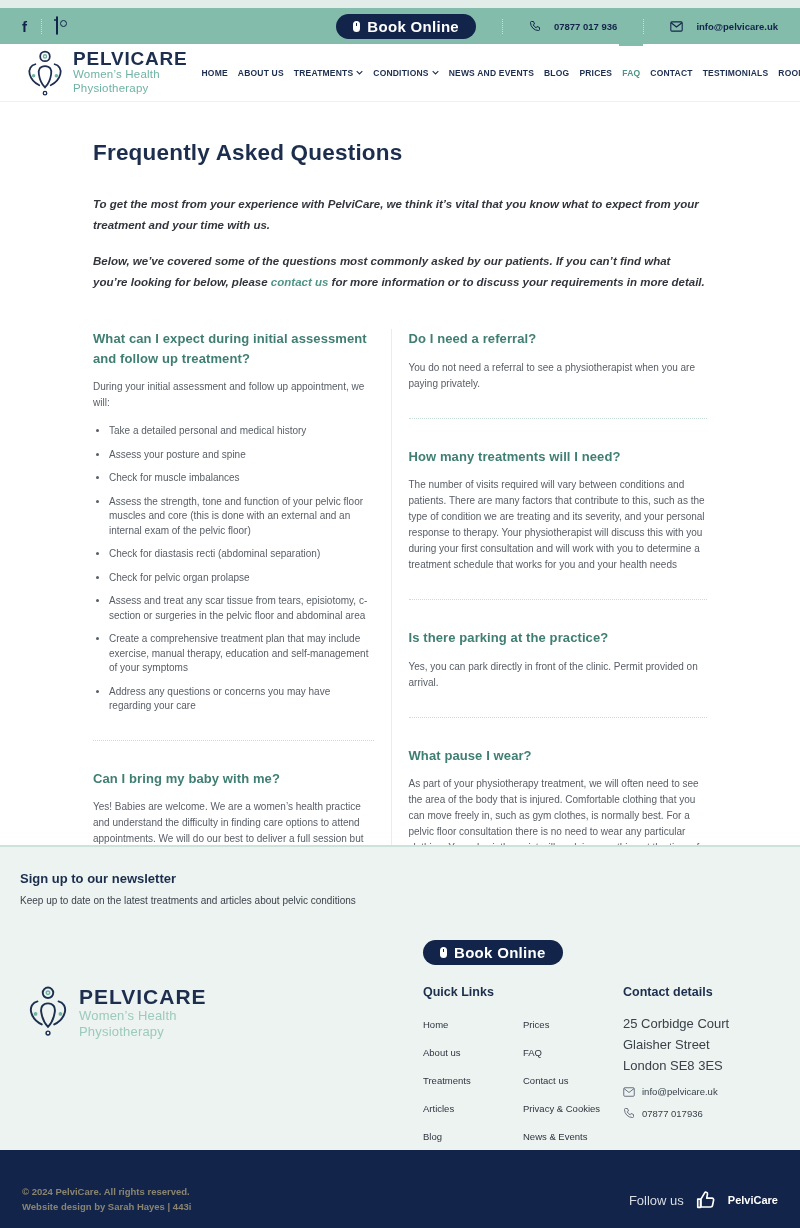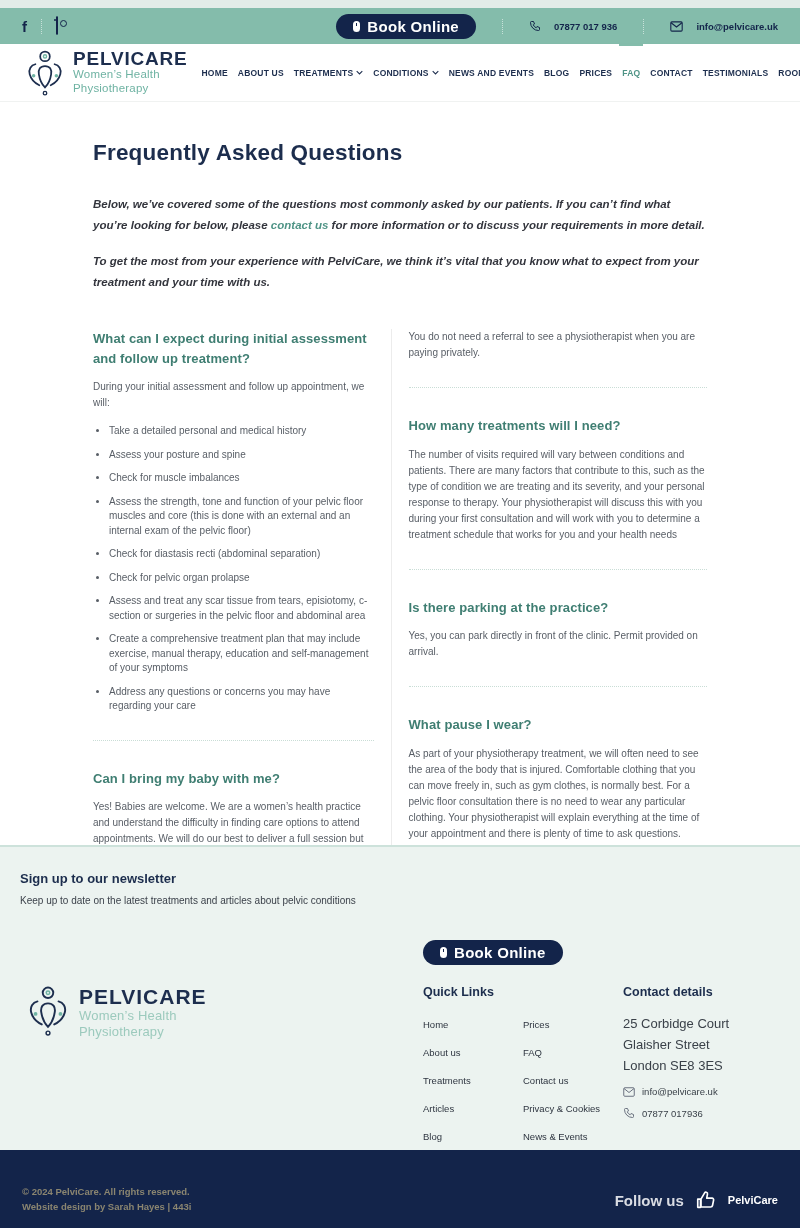"Below, we’ve covered some of" p.intro { order: before "To get the most from" -> after "To get the most from" }
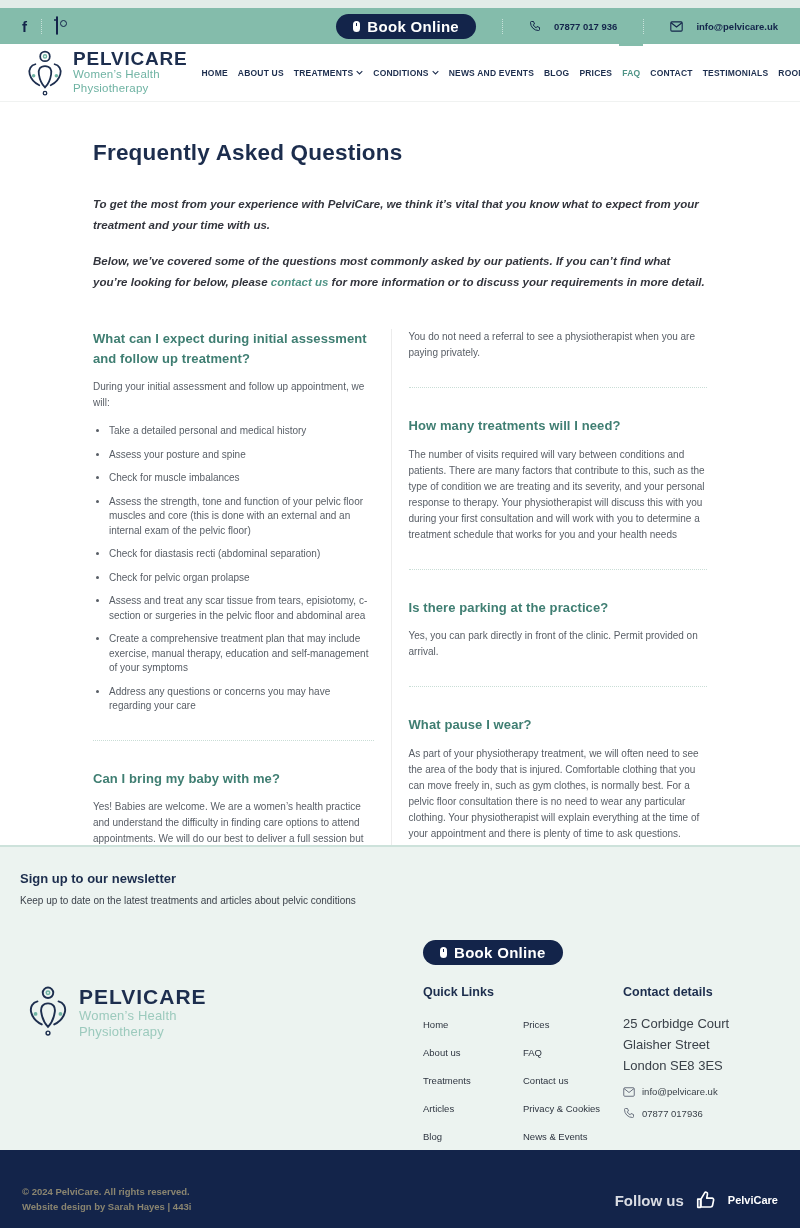"Do I need a referral?" h3.faq-q { html: none -> <h3>Do I need a referral?</h3> }
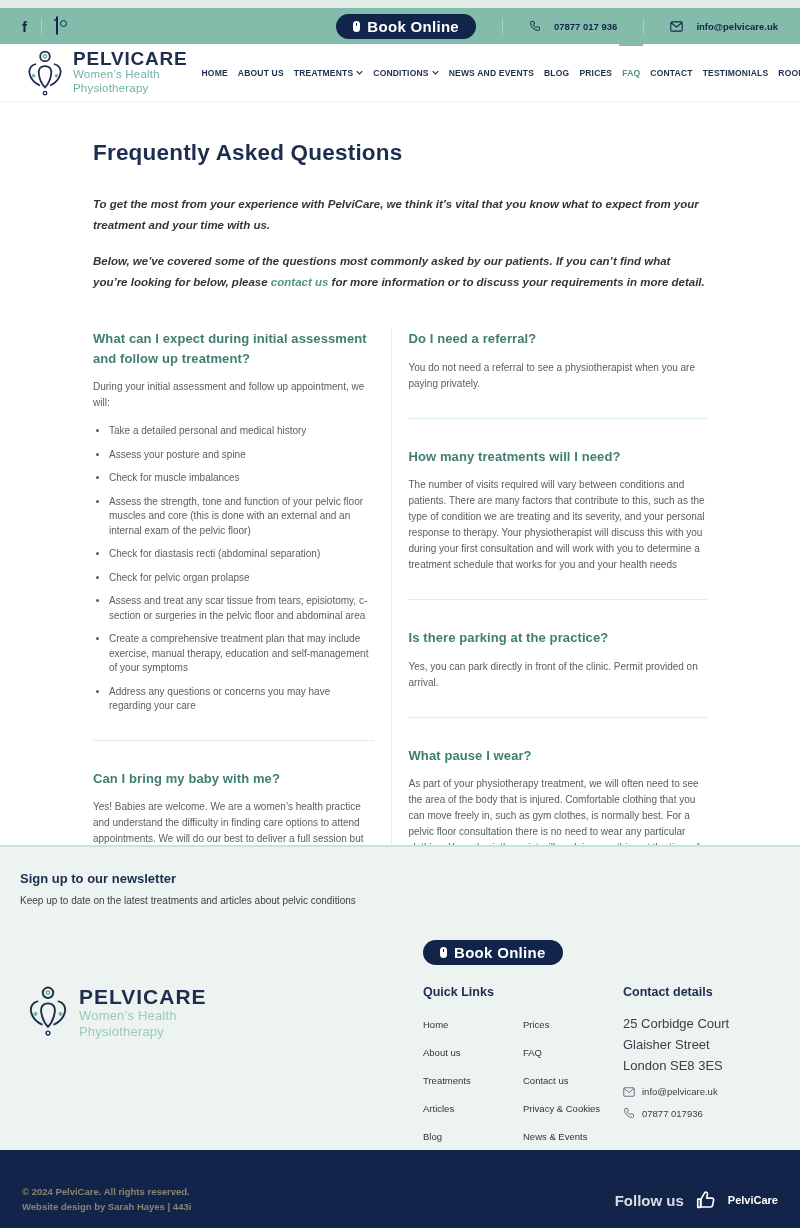"Follow us" .follow-label { font-size: 15px -> 13px; font-weight: 700 -> 400 }
